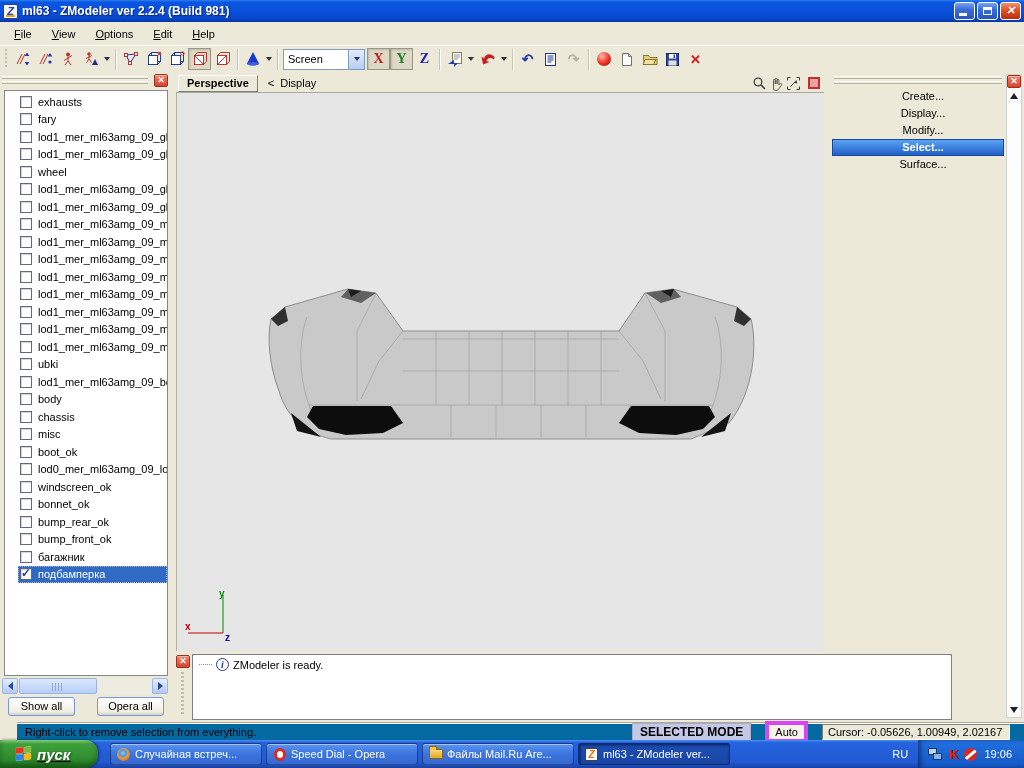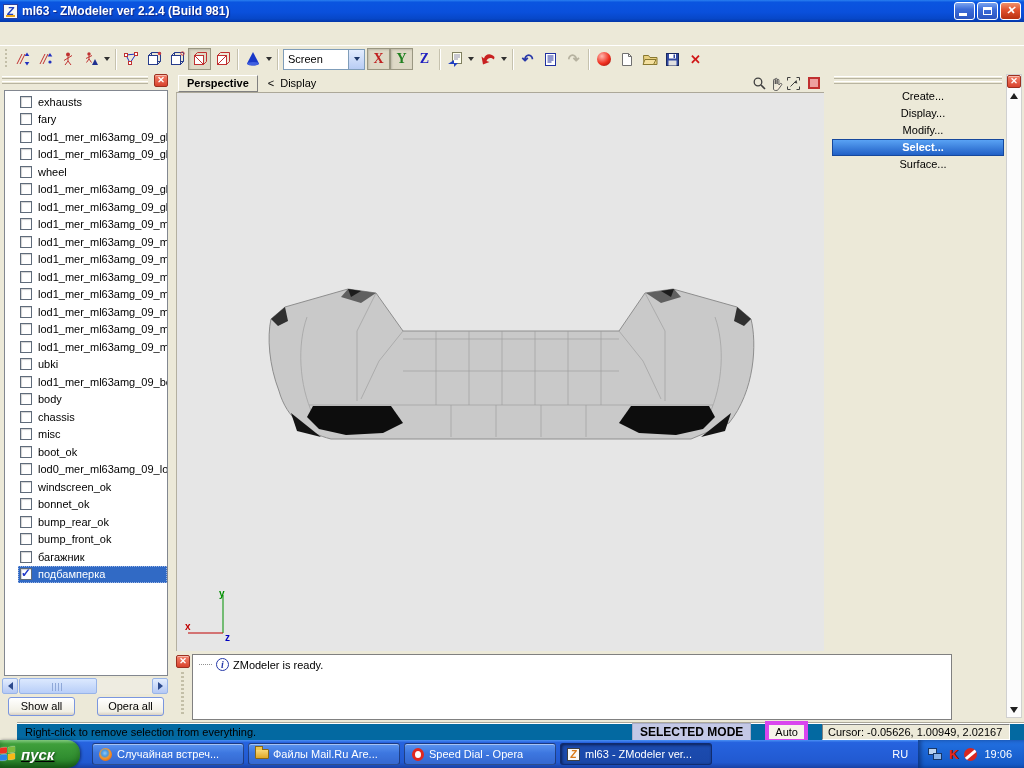"File" div.menubar { html: none -> <div> <span><span><u>F</u>ile</span></span> <span><span><u>V</u>iew</span></span> <span><span><u>O</u>ptions</span></span> <span><span><u>E</u>dit</span></span> <span><span><u>H</u>elp</span></span> </div> }
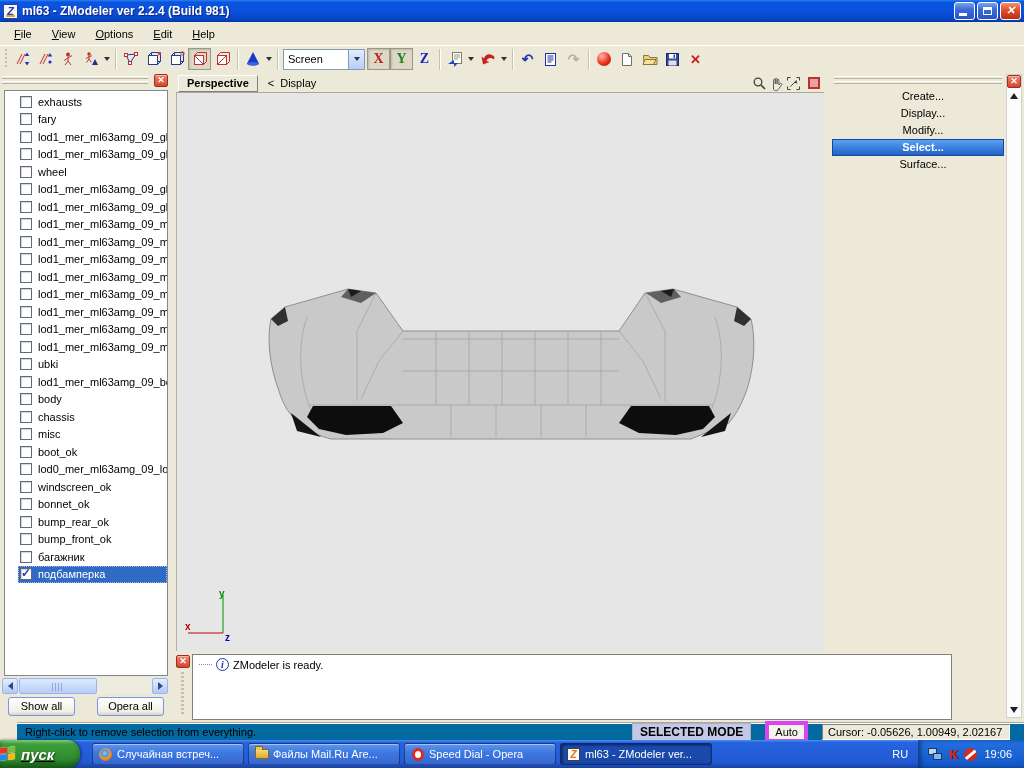"пуск" .startbtn { padding-left: 0 -> 16px; width: 80px -> 98px }
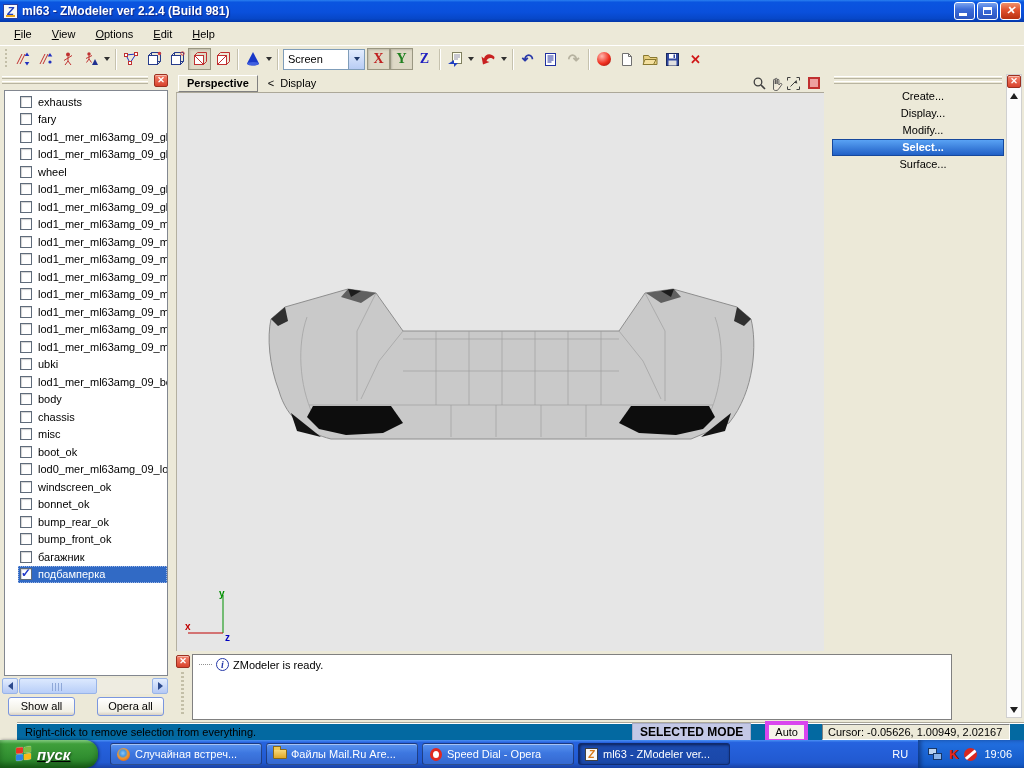"Файлы Mail.Ru Аге..." div.task { order: before "Speed Dial - Opera" -> after "Speed Dial - Opera" }
